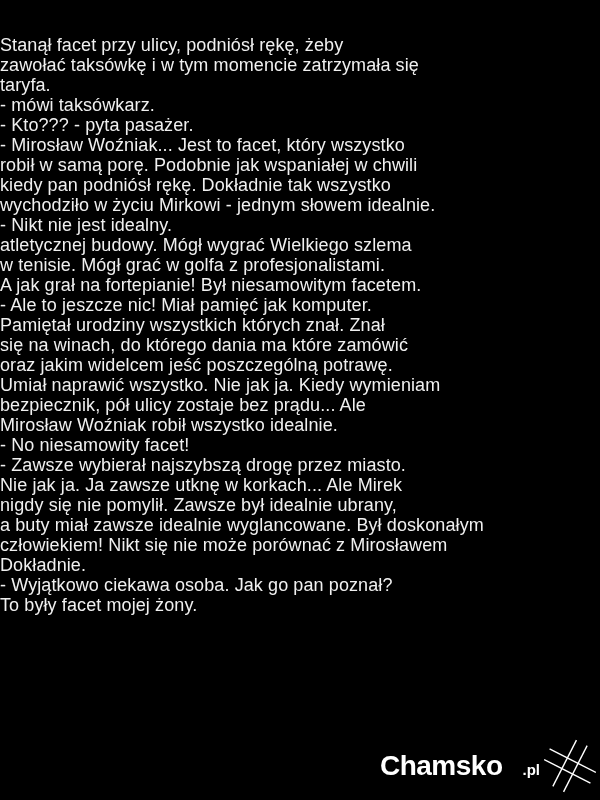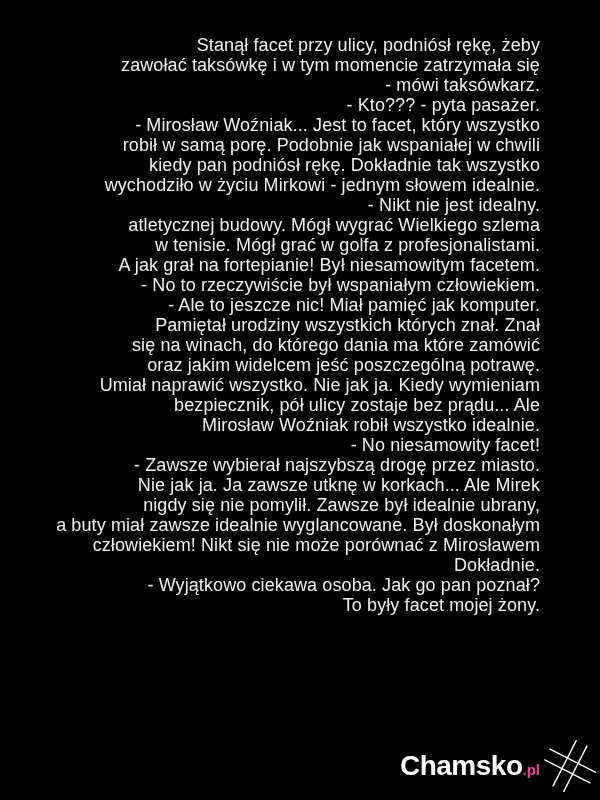"Stanął facet przy ulicy, podniósł" .story { text-align: right -> left }
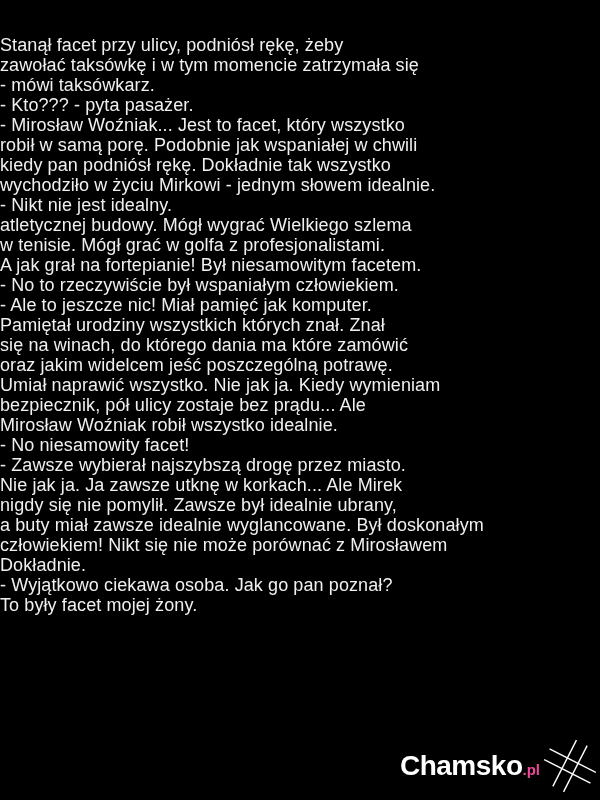"taryfa." div { html: none -> <div>taryfa.</div> }
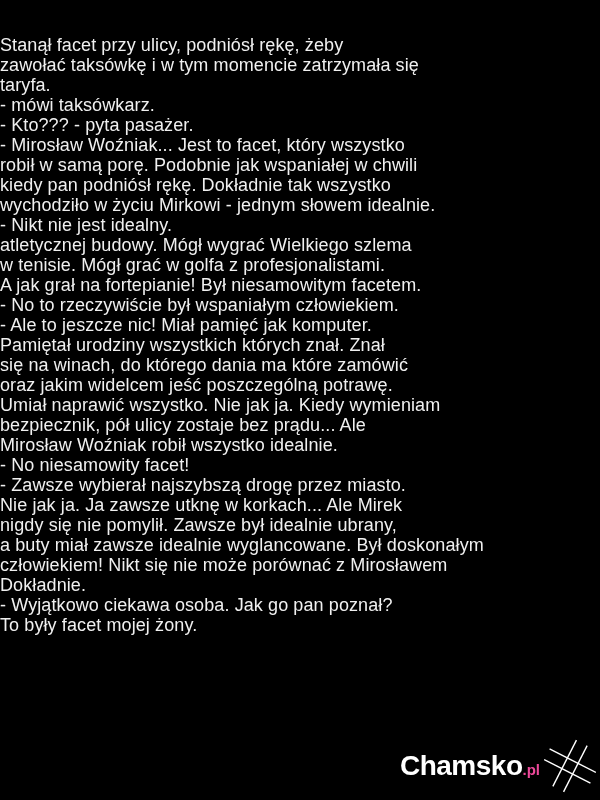"- No to rzeczywiście był" div { html: <div>- No to rzeczywiście był wspaniałym człowiekiem.</div> -> none }
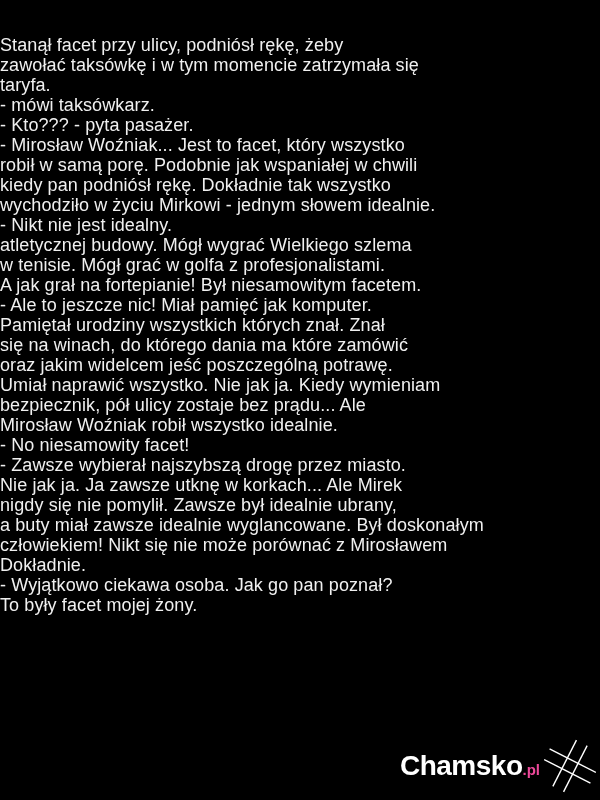".pl" .brand .suffix { color: #ec4899 -> #ffffff; margin-left: none -> 20px }
